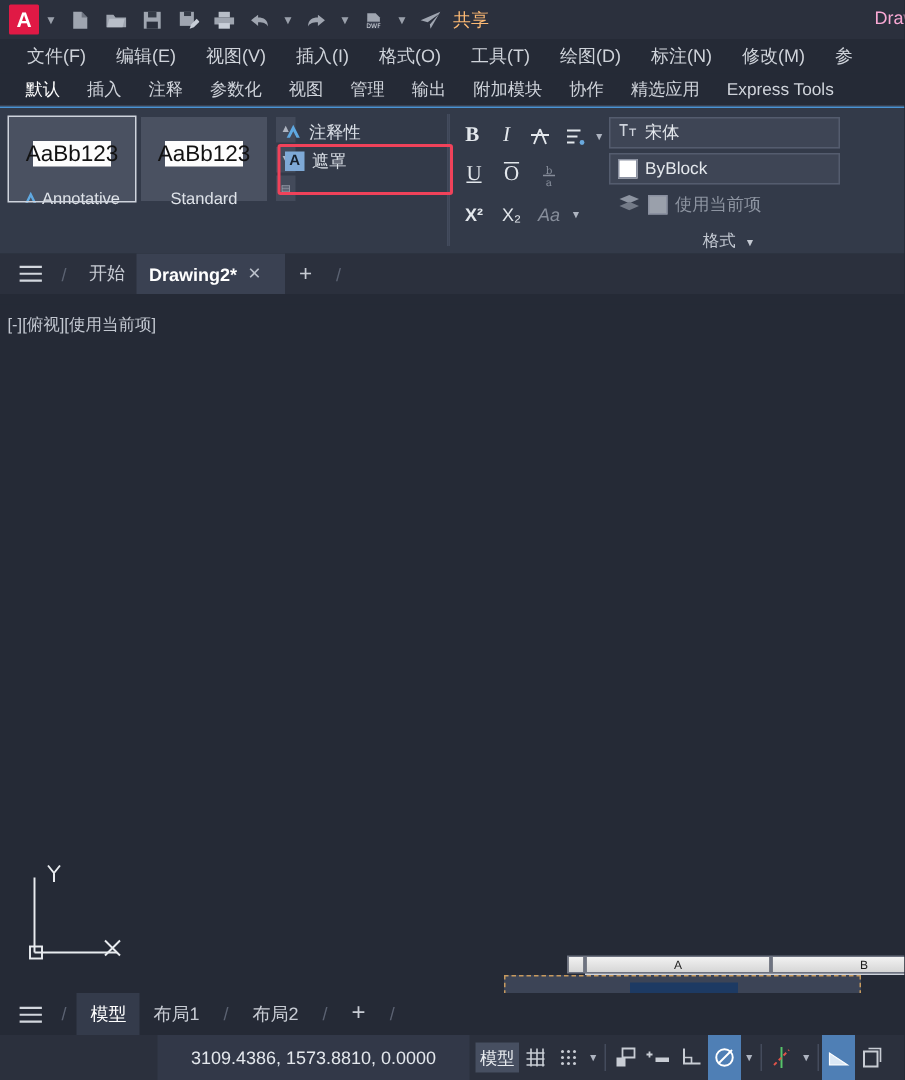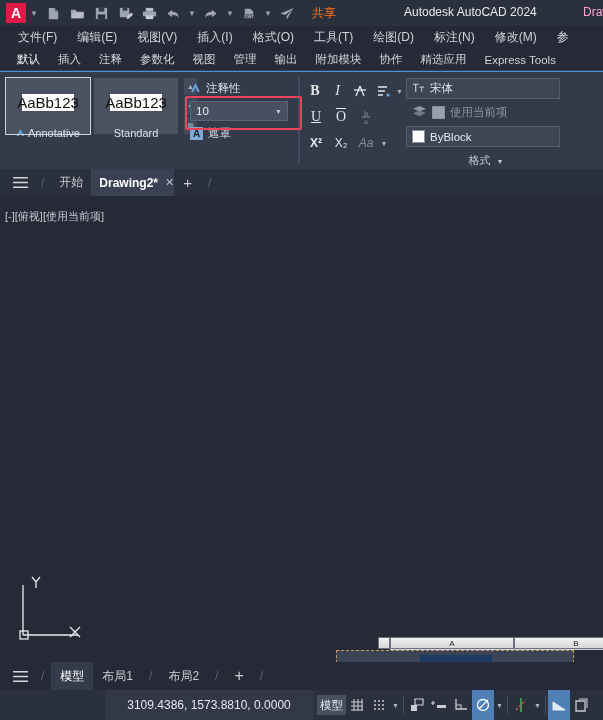"共享" .share-label { color: #f97316 -> #fdba74; margin-left: 12px -> 2px }
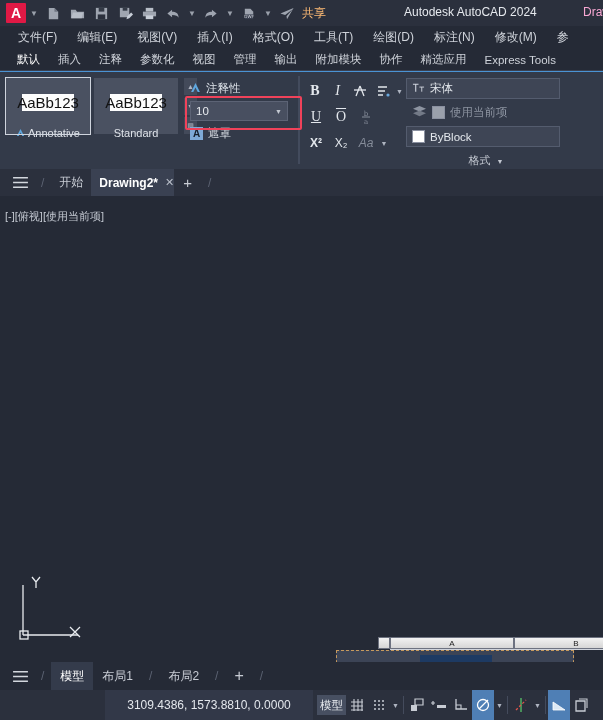"Autodesk AutoCAD 2024" div.title-text { html: <div>Autodesk AutoCAD 2024</div> -> none }
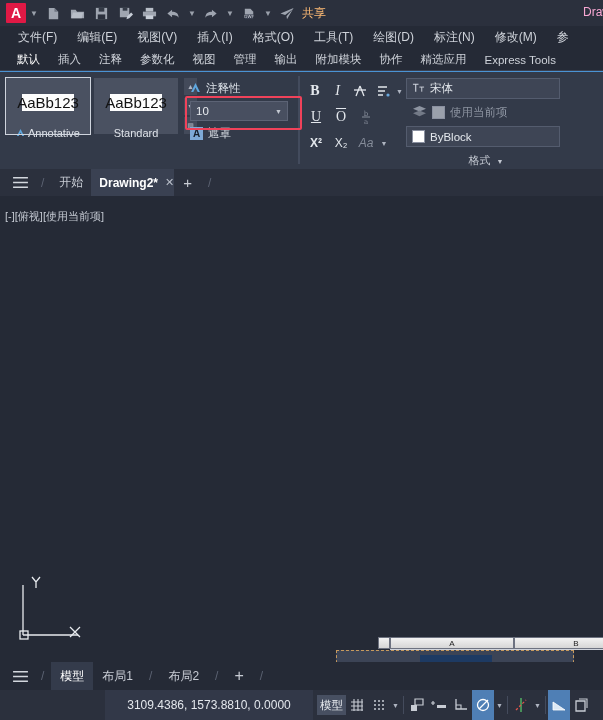"10" div.height-box { html: <div> <span>10</span> <span>▼</span> </div> -> none }
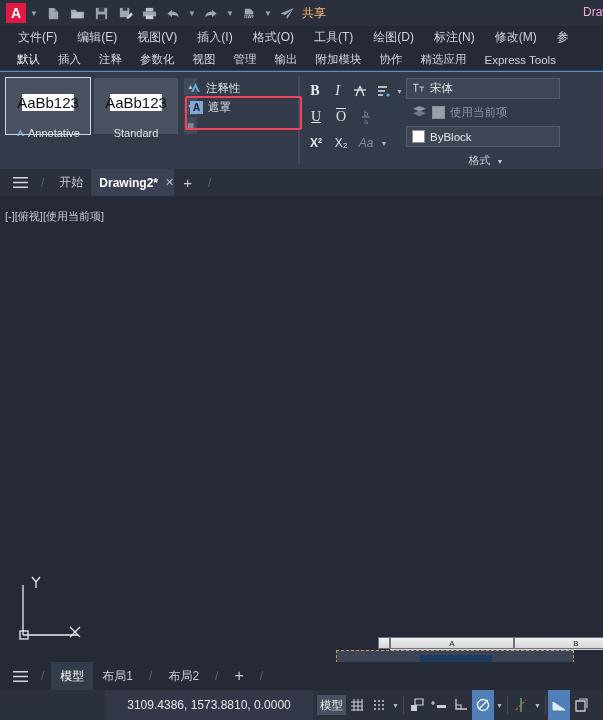"使用当前项" div.combo { order: before "ByBlock" -> after "ByBlock" }
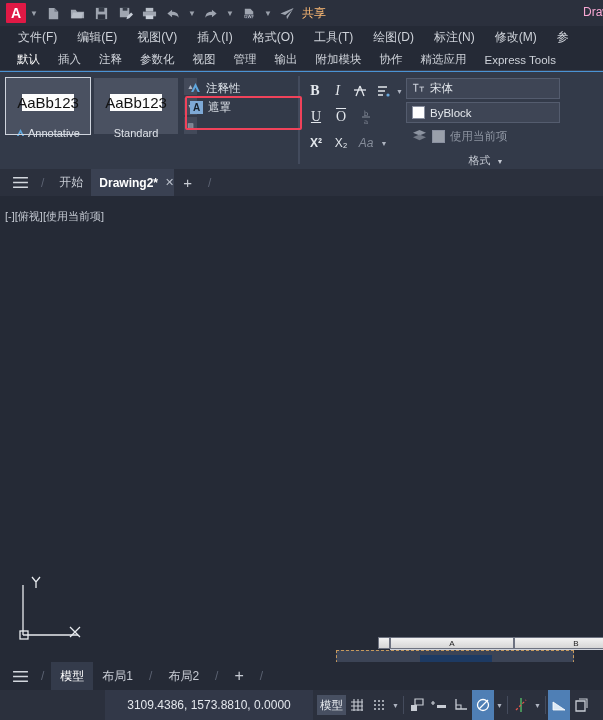"Drawing2*" .dtab.active { padding-right: 0 -> 16px }
